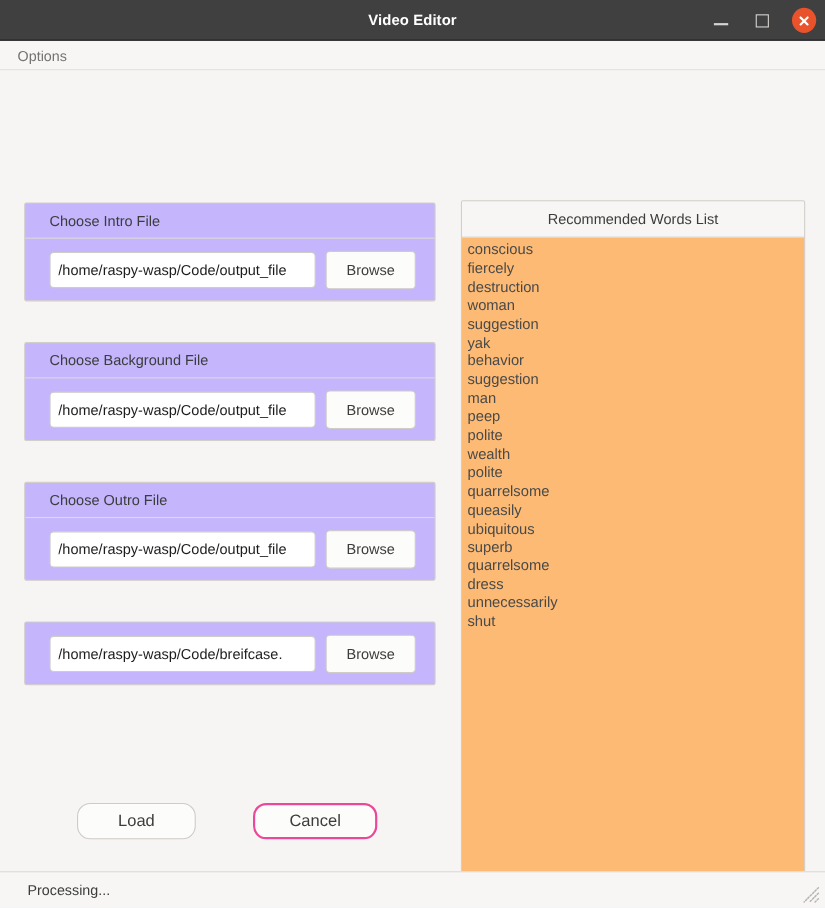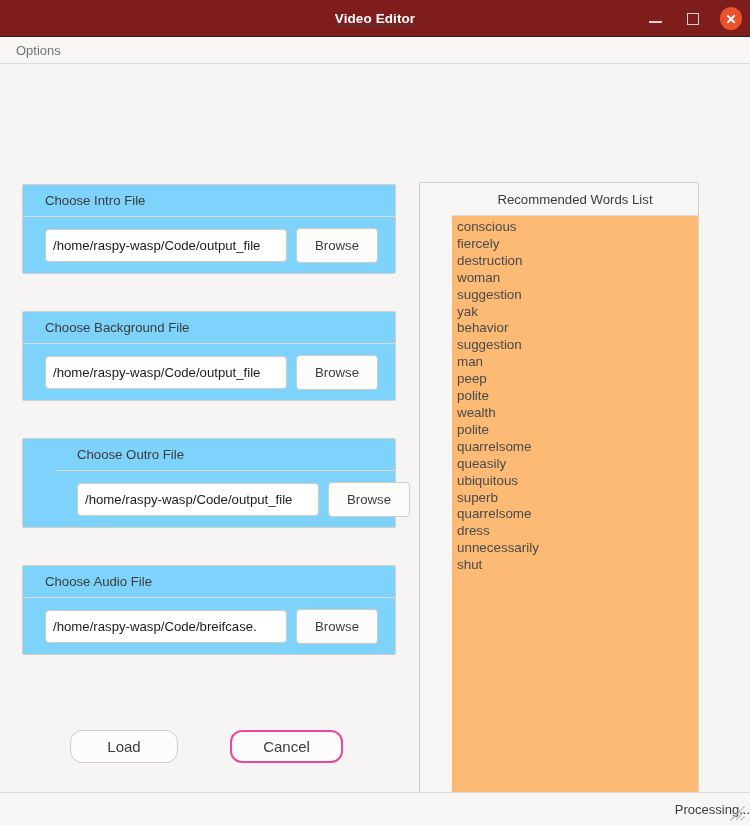"Video Editor" .titlebar { background: #7f1d1d -> #404040; text-decoration: underline -> none }
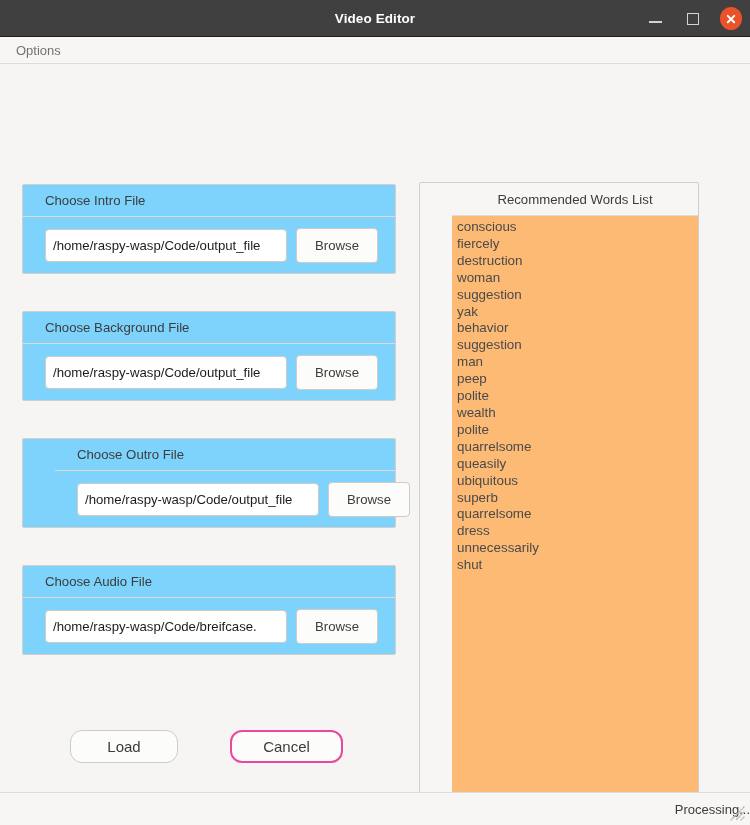"Choose Intro File" .groupbox { background: #7dd3fc -> #c4b5fd }
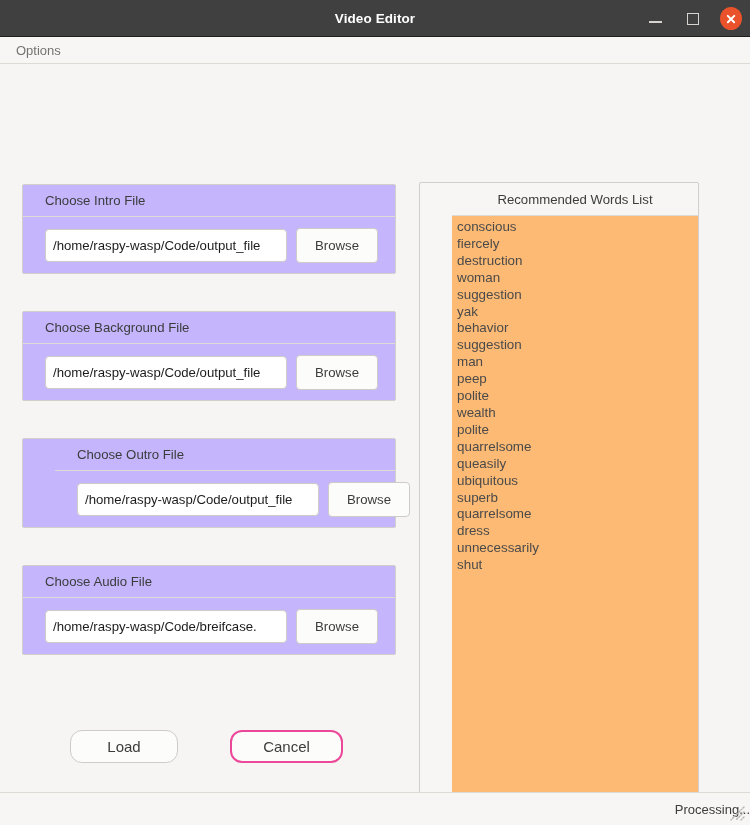"Recommended Words List" .words-panel { padding-left: 32px -> none; width: 280px -> 313px }
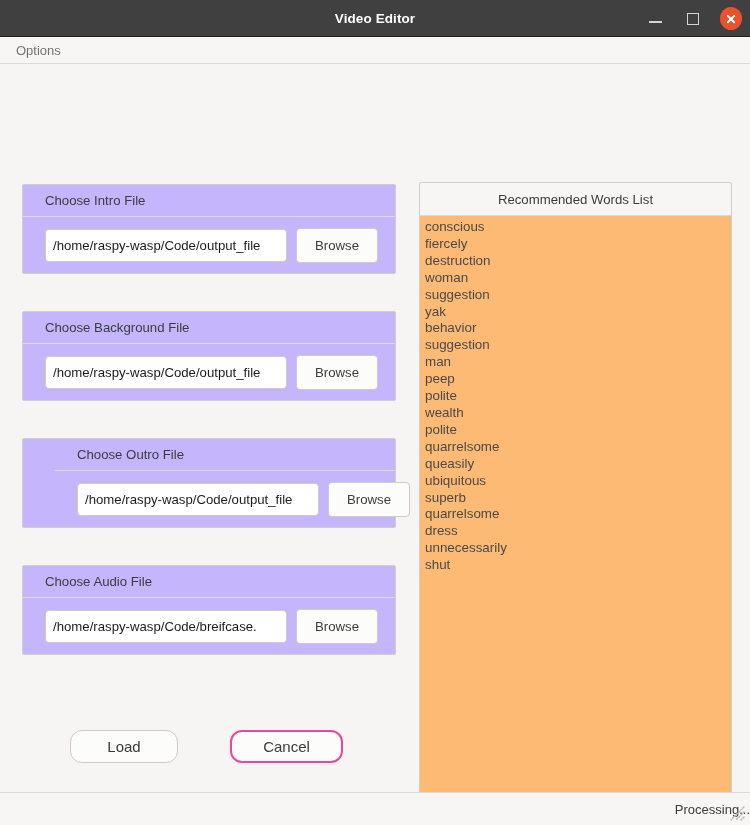"Choose Outro File" div.groupbox { padding-left: 32px -> none }
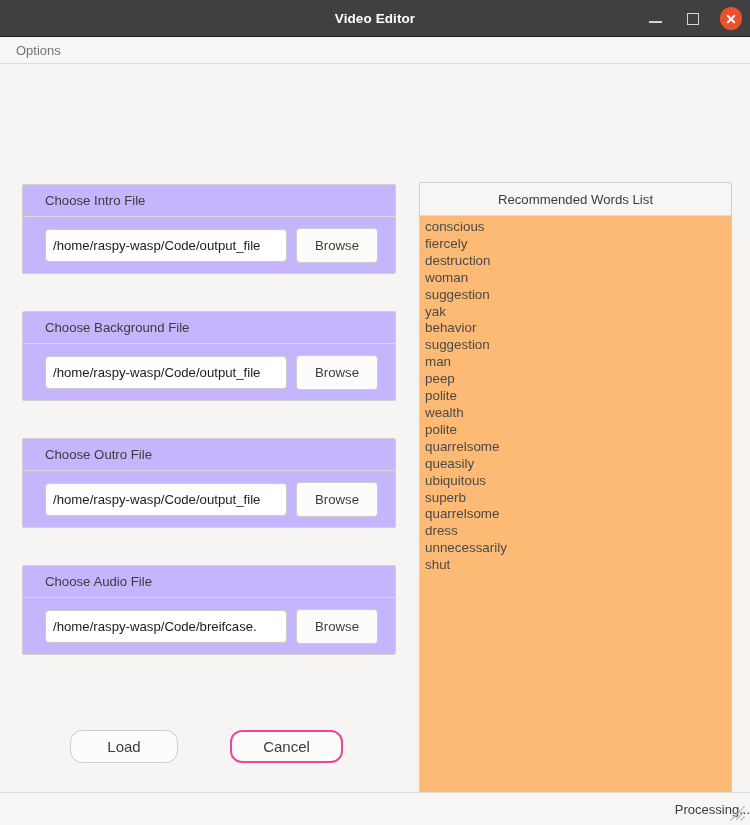"Choose Audio File" div.gb-header { html: <div> <span>Choose Audio File</span> </div> -> none }
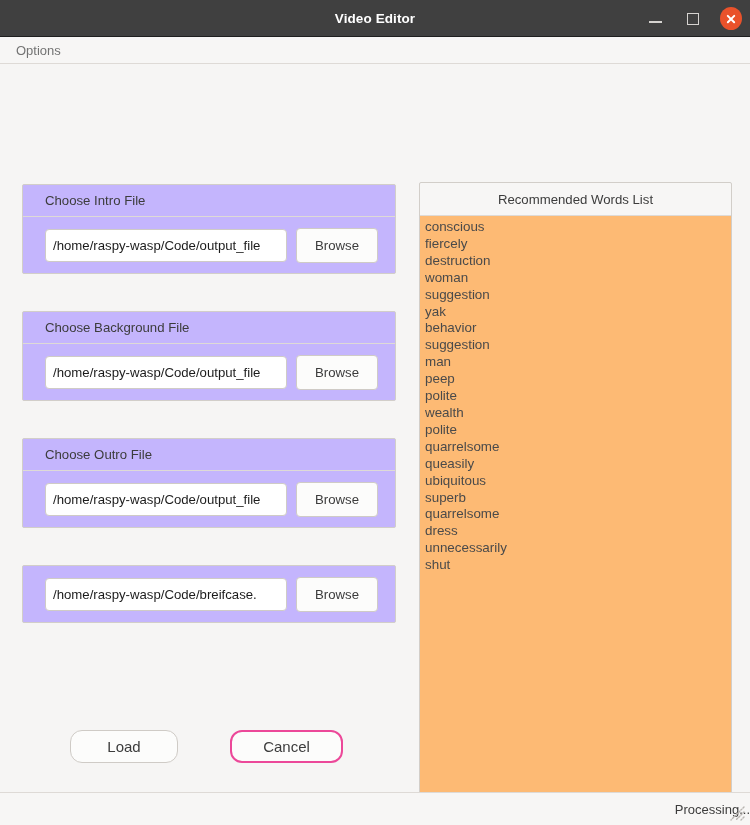"Processing..." .statusbar { justify-content: flex-end -> none; padding-left: 10px -> 25px }
